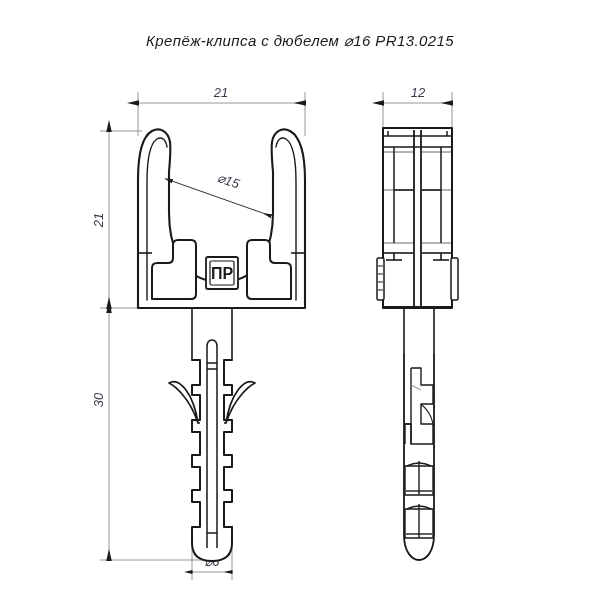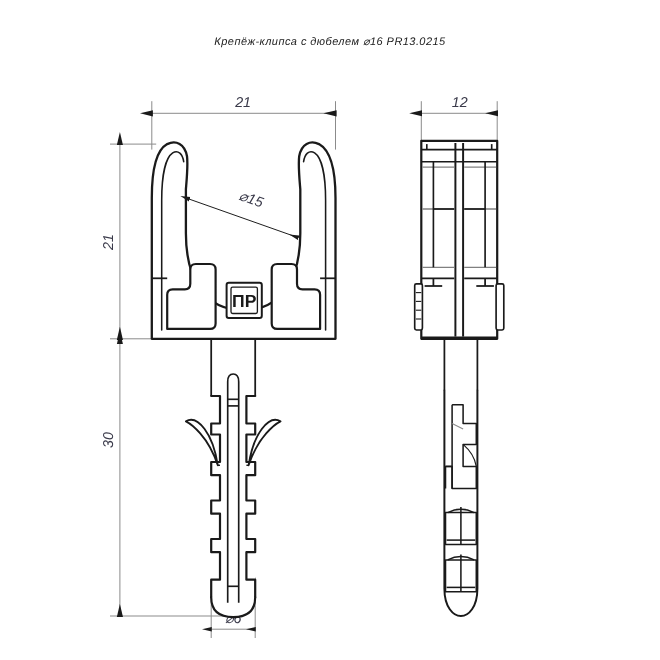"Крепёж-клипса с дюбелем ⌀16 PR13.0215" #title { font-size: 10px -> 15px }
